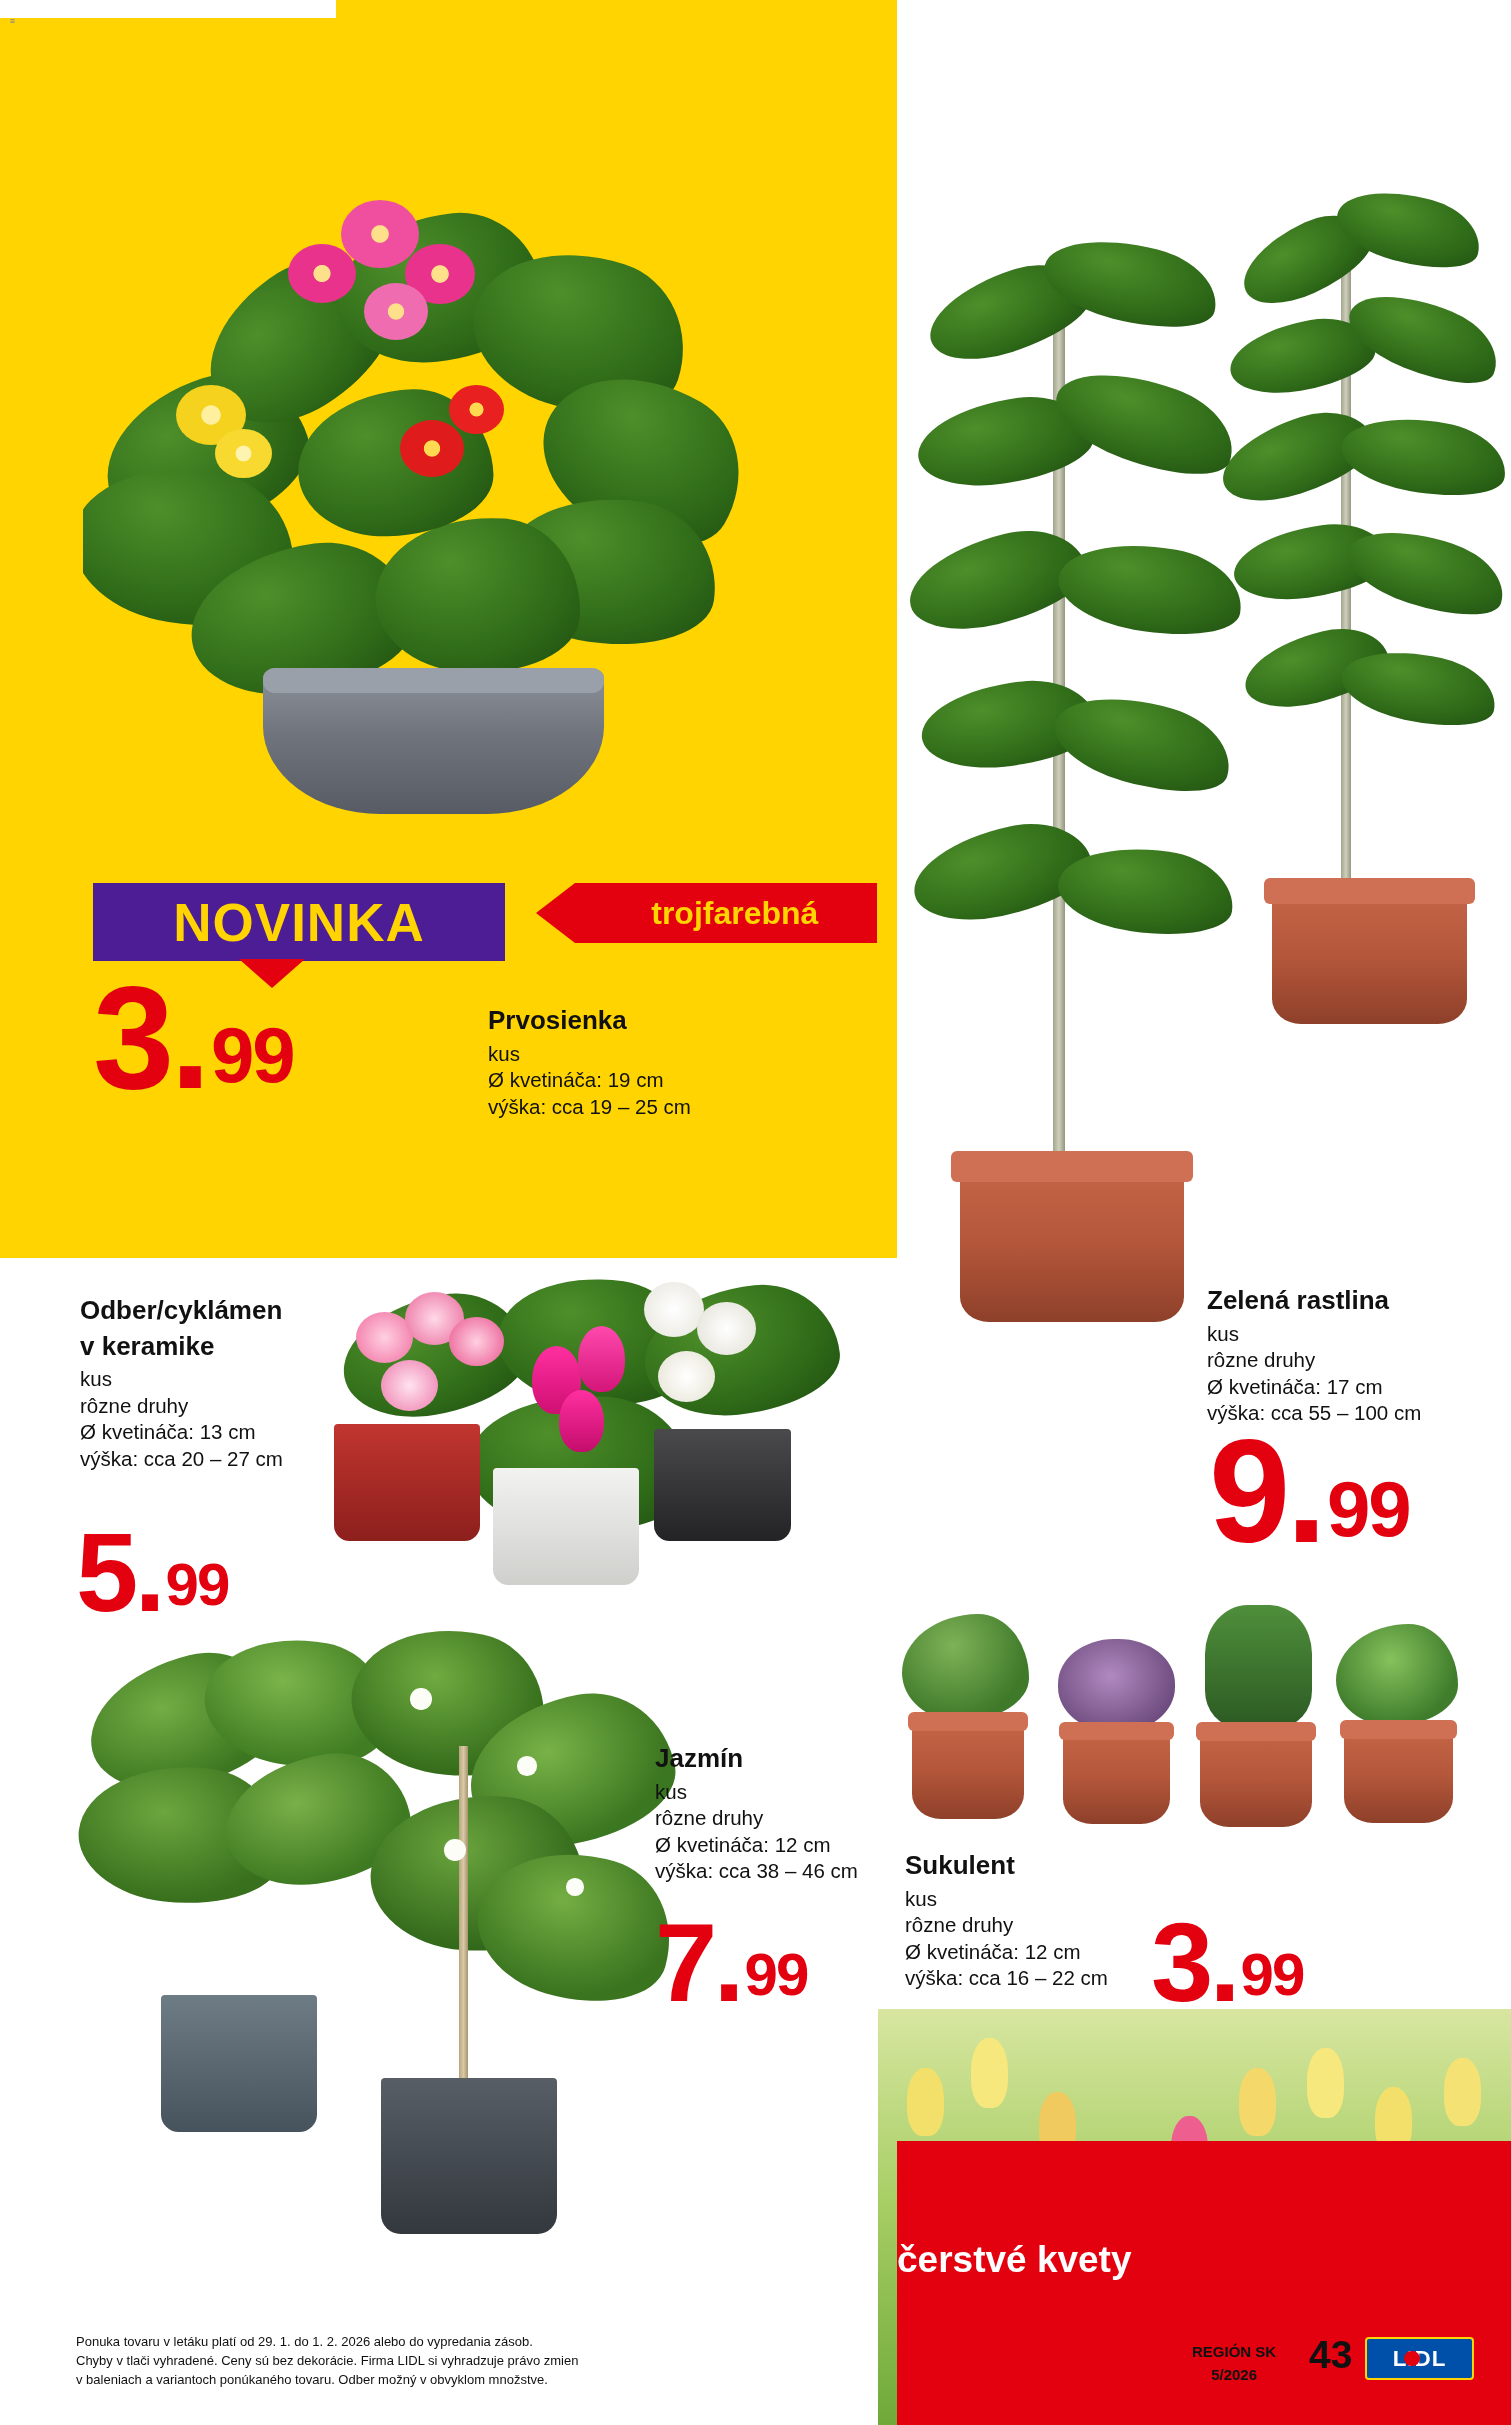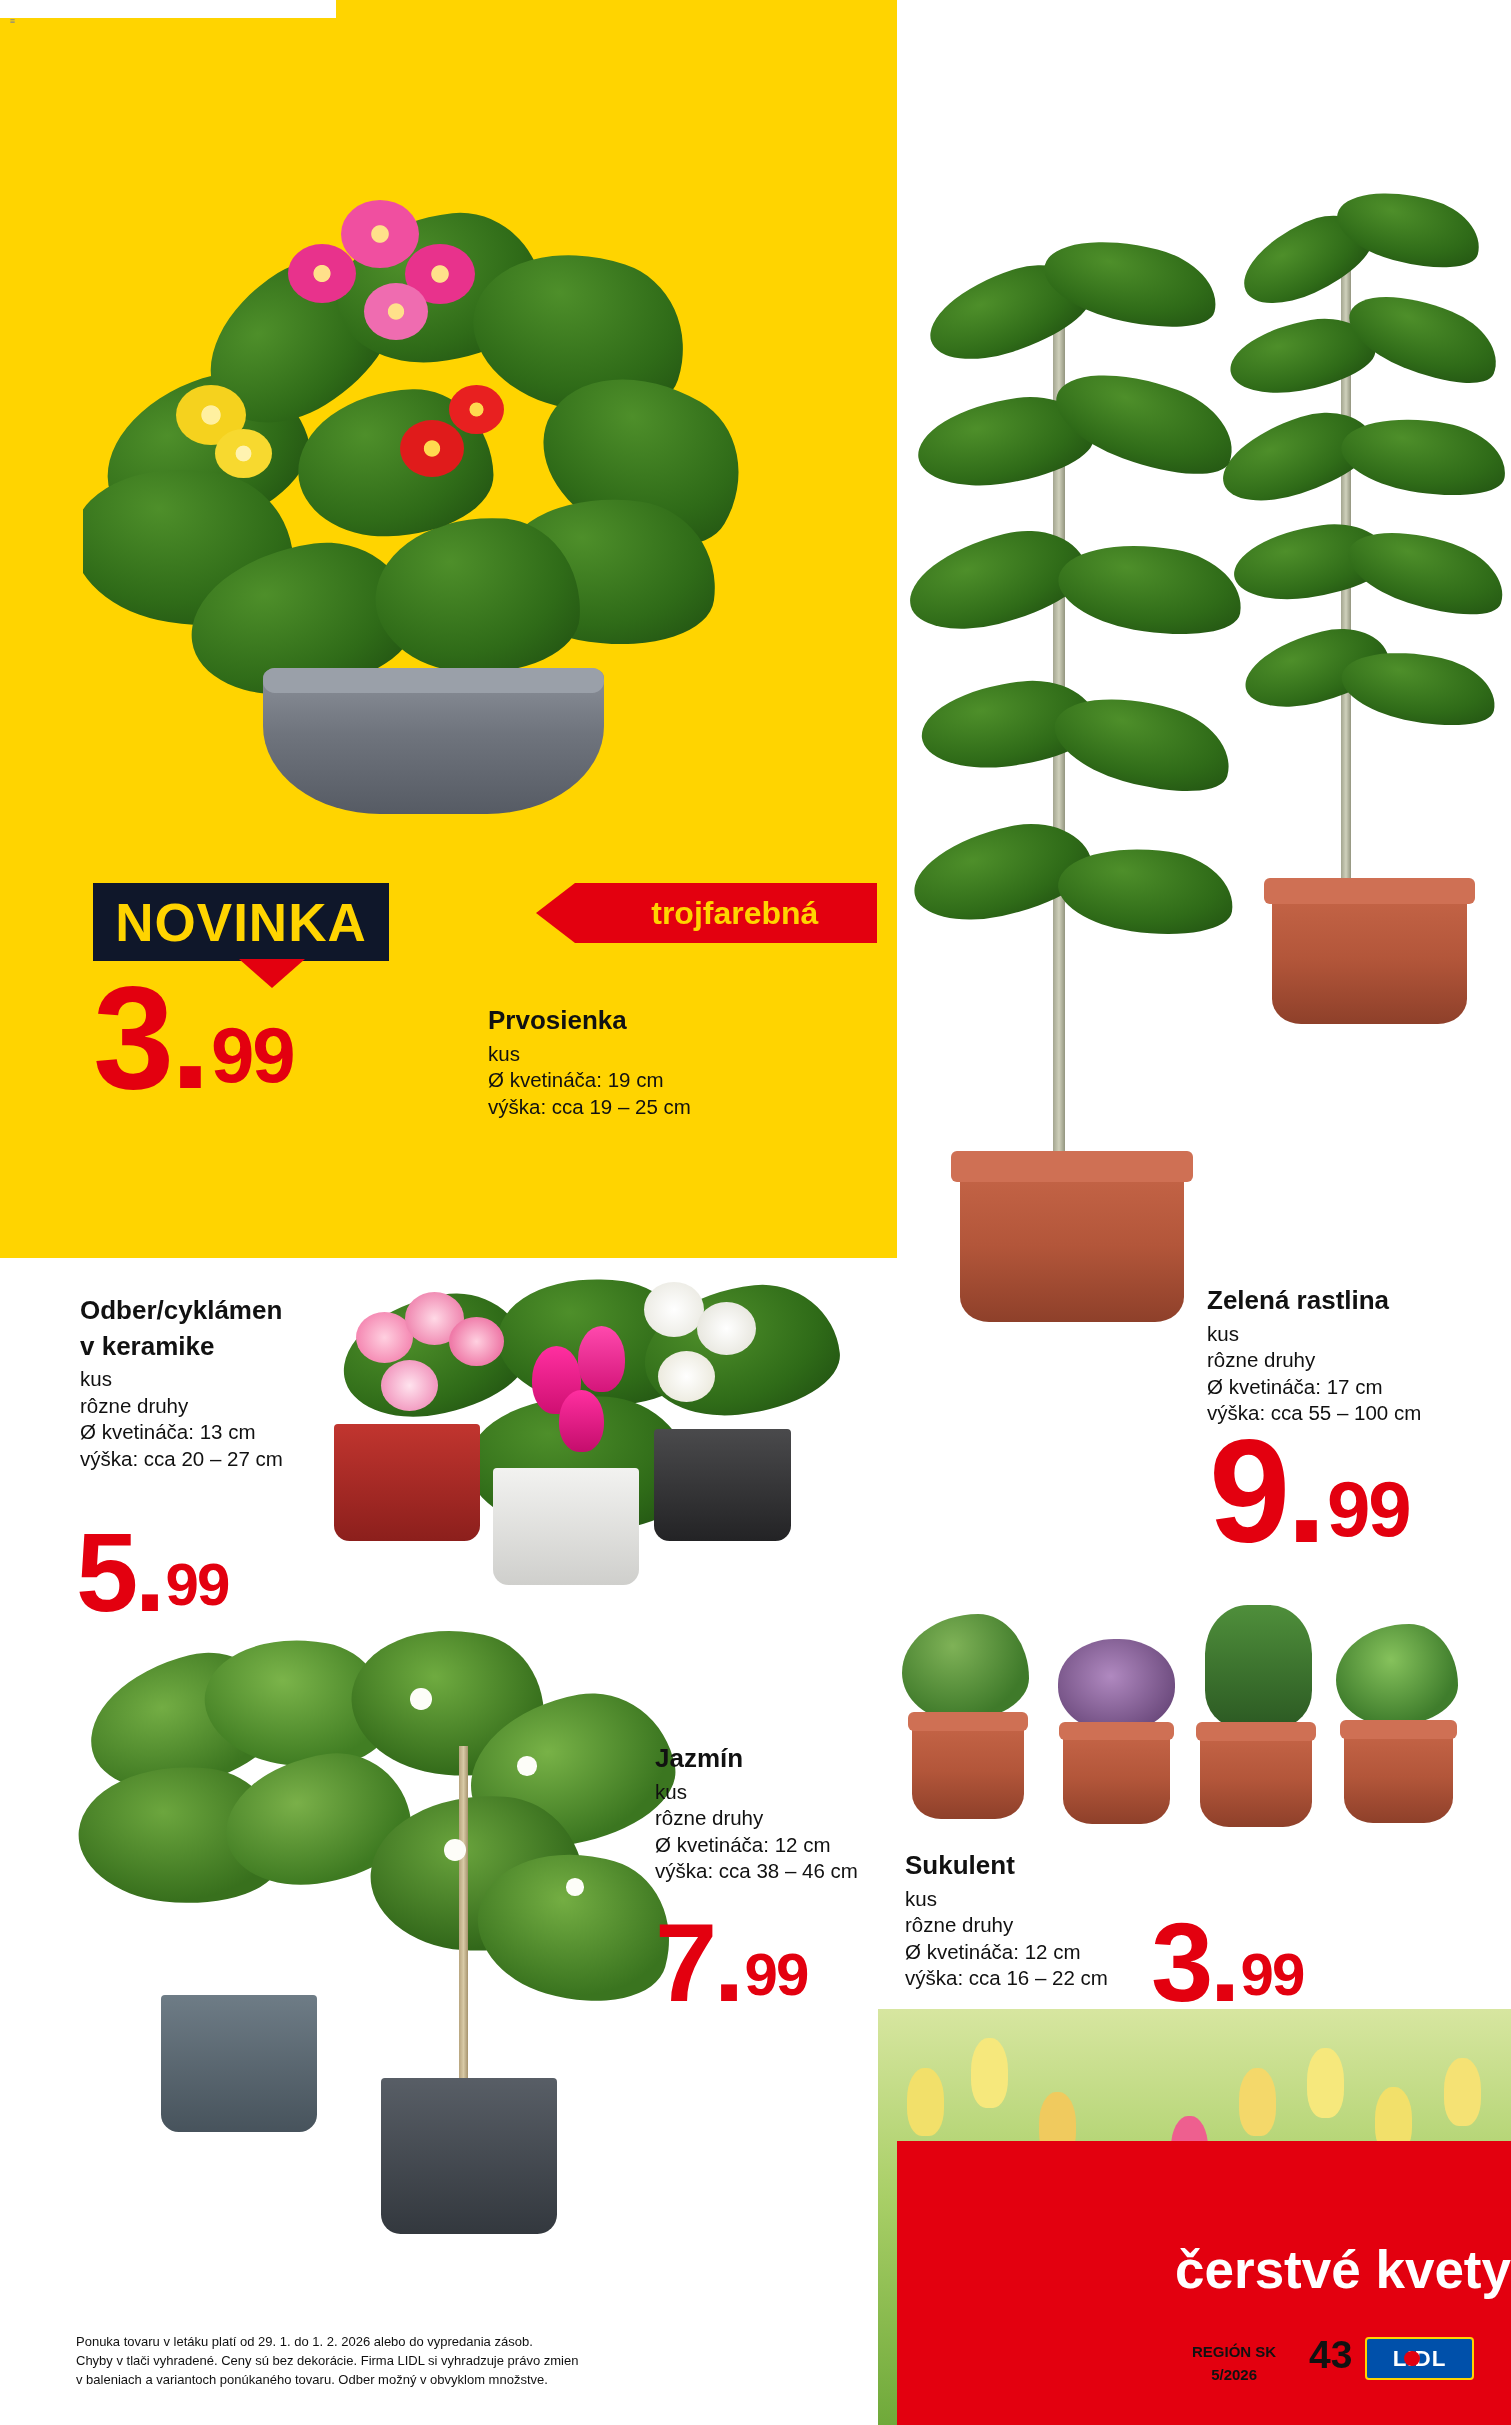"NOVINKA" .novinka { background: #0f172a -> #4c1d95; width: 296px -> 412px }
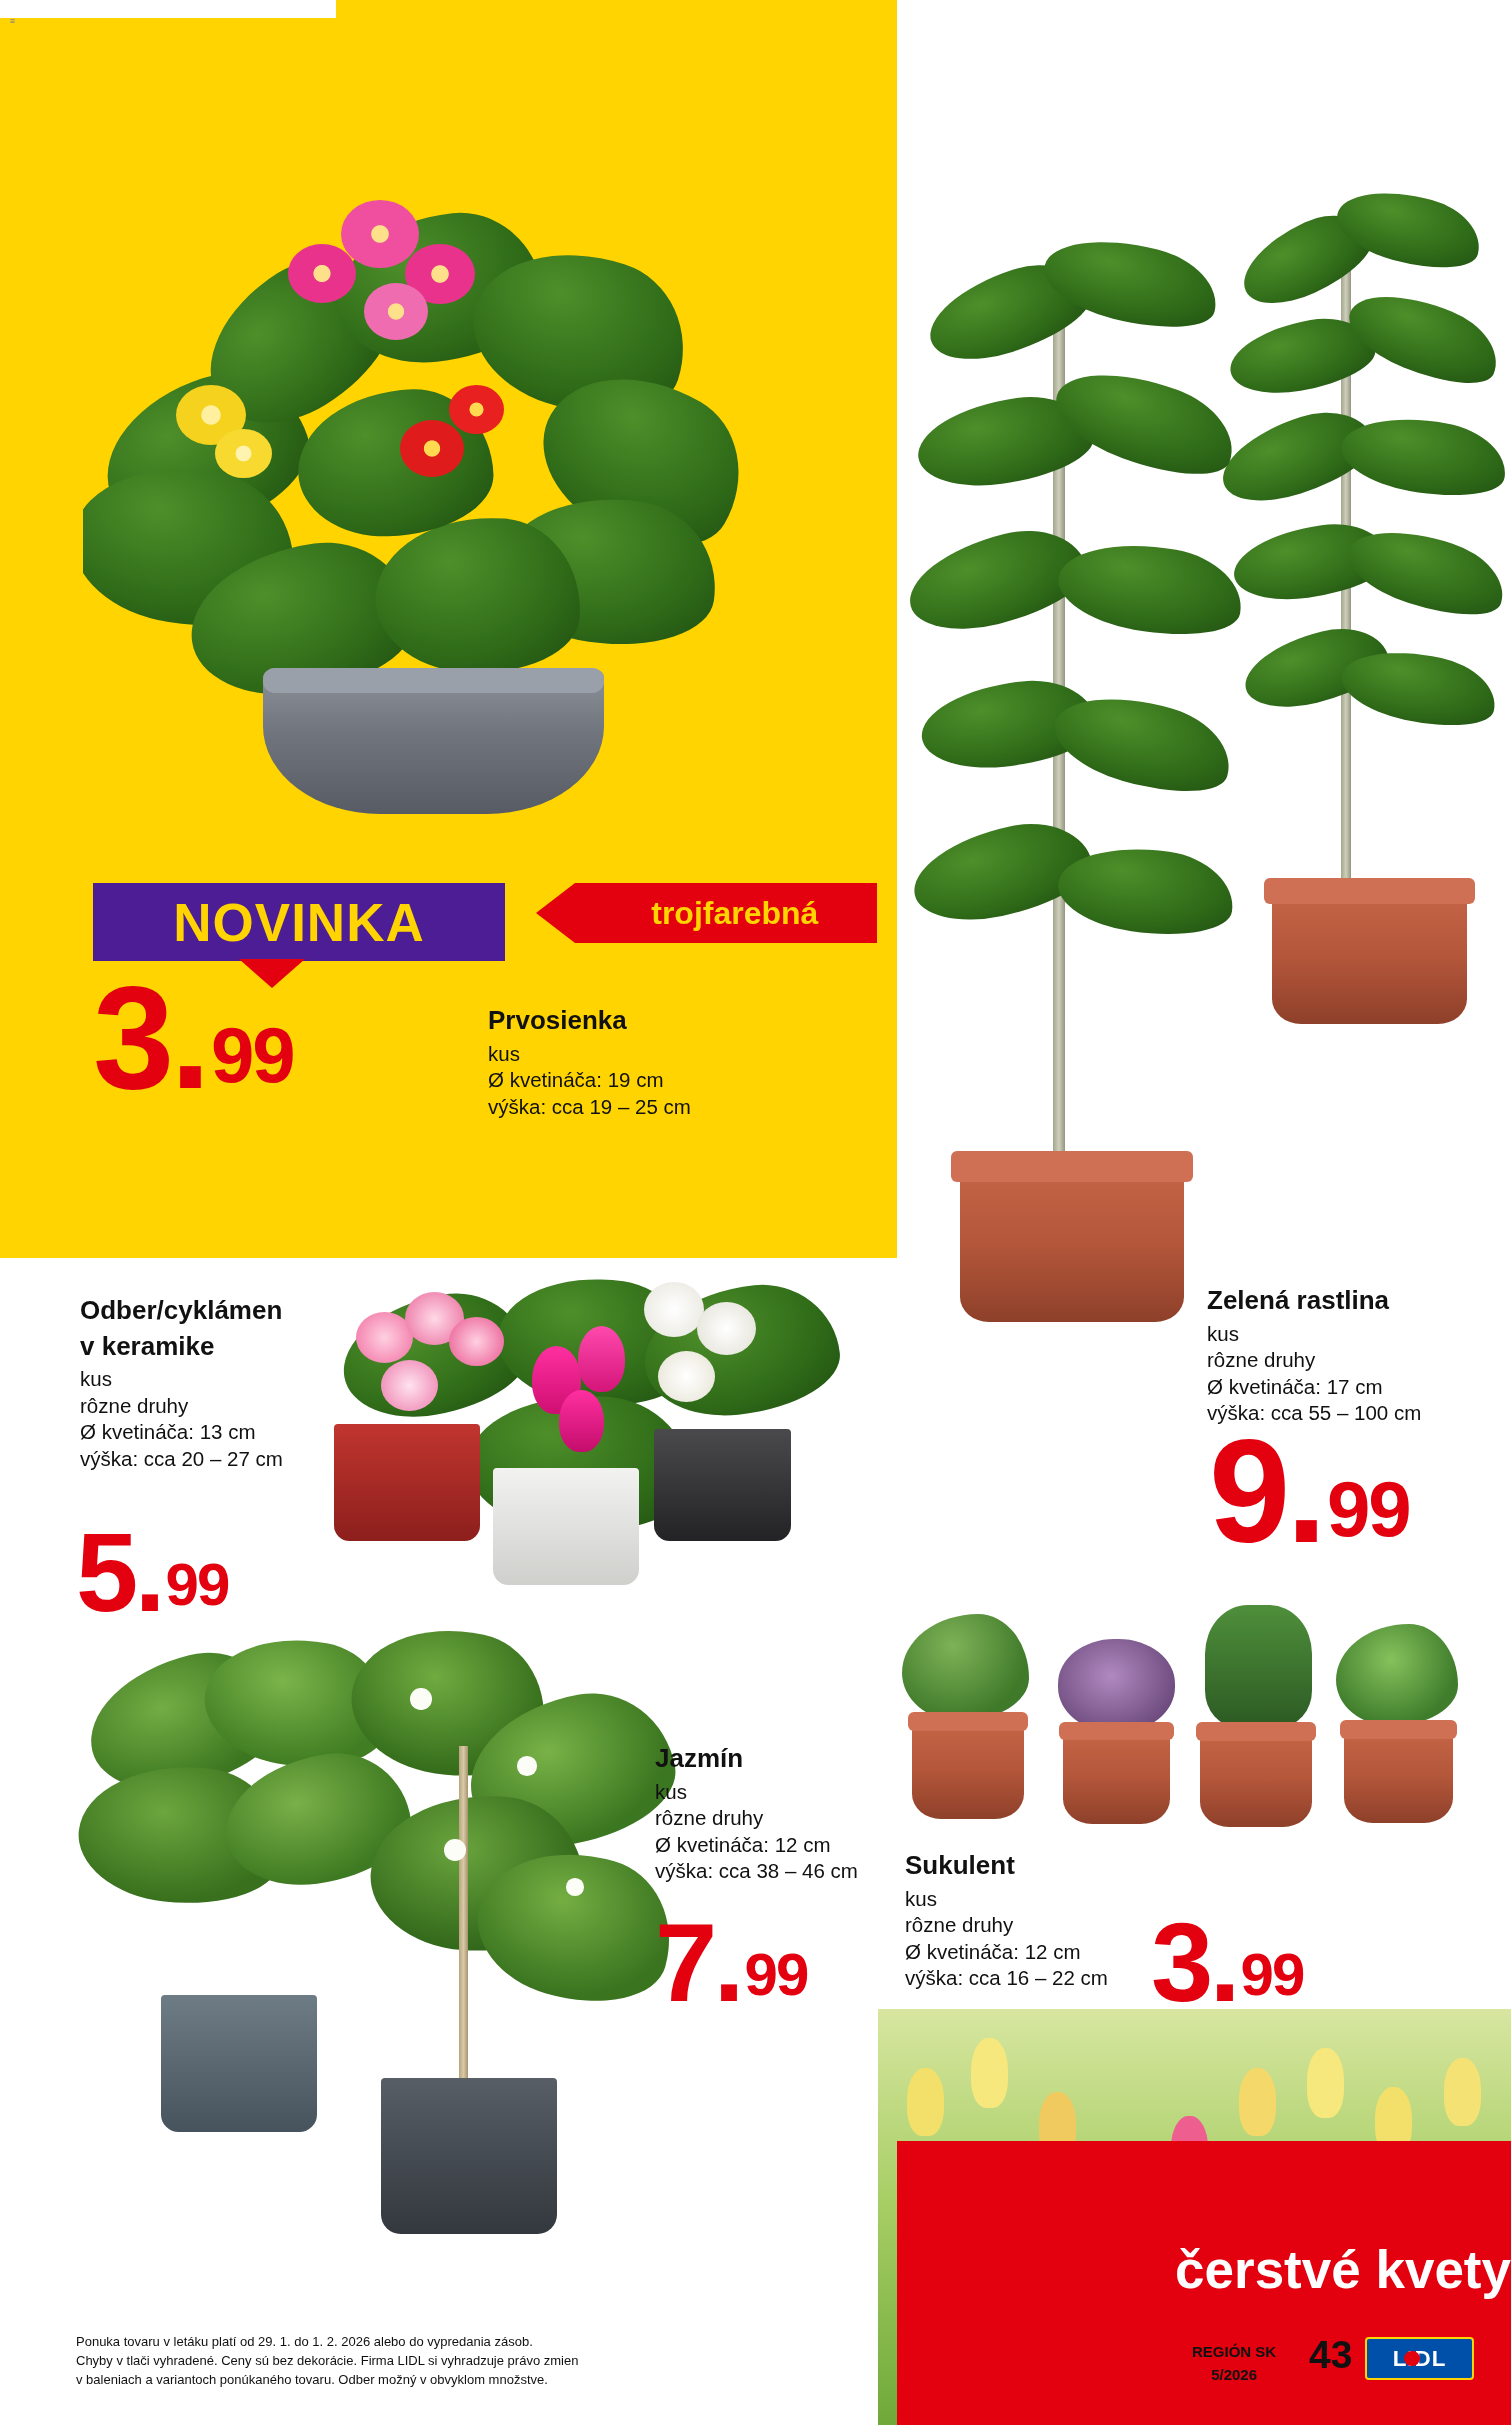"čerstvé kvety" .red-banner .l2 { font-size: 53px -> 37px; text-align: right -> left }
